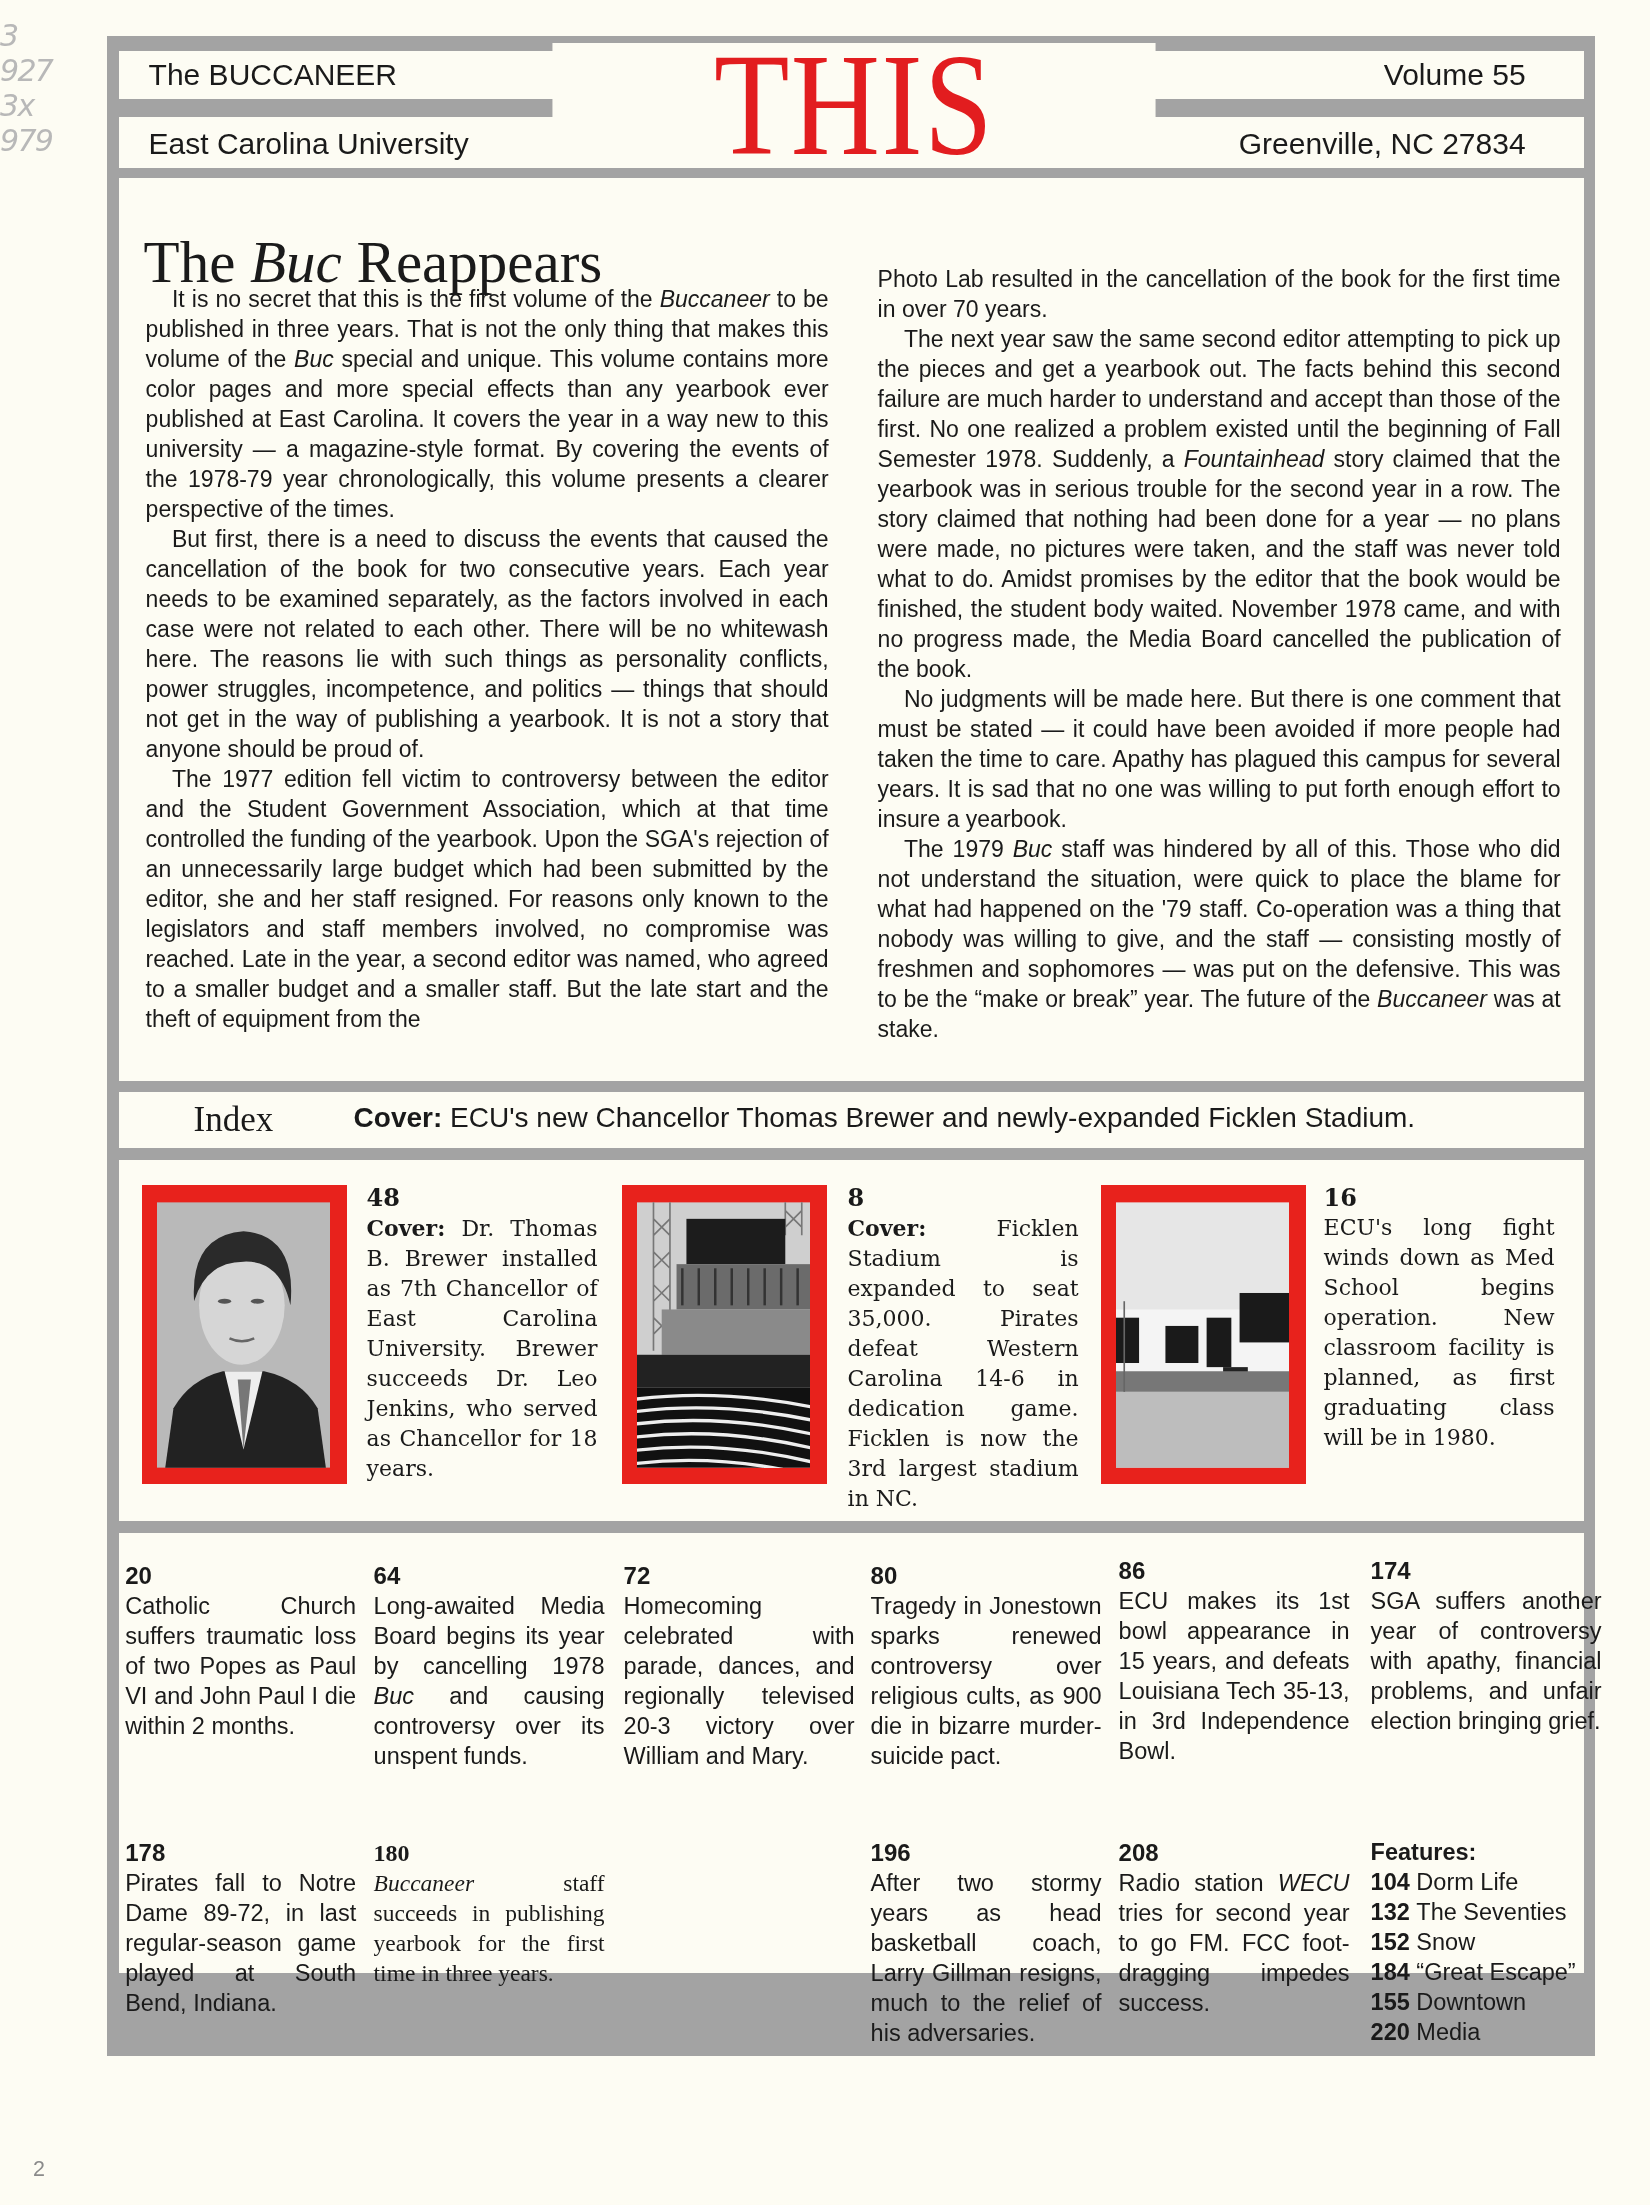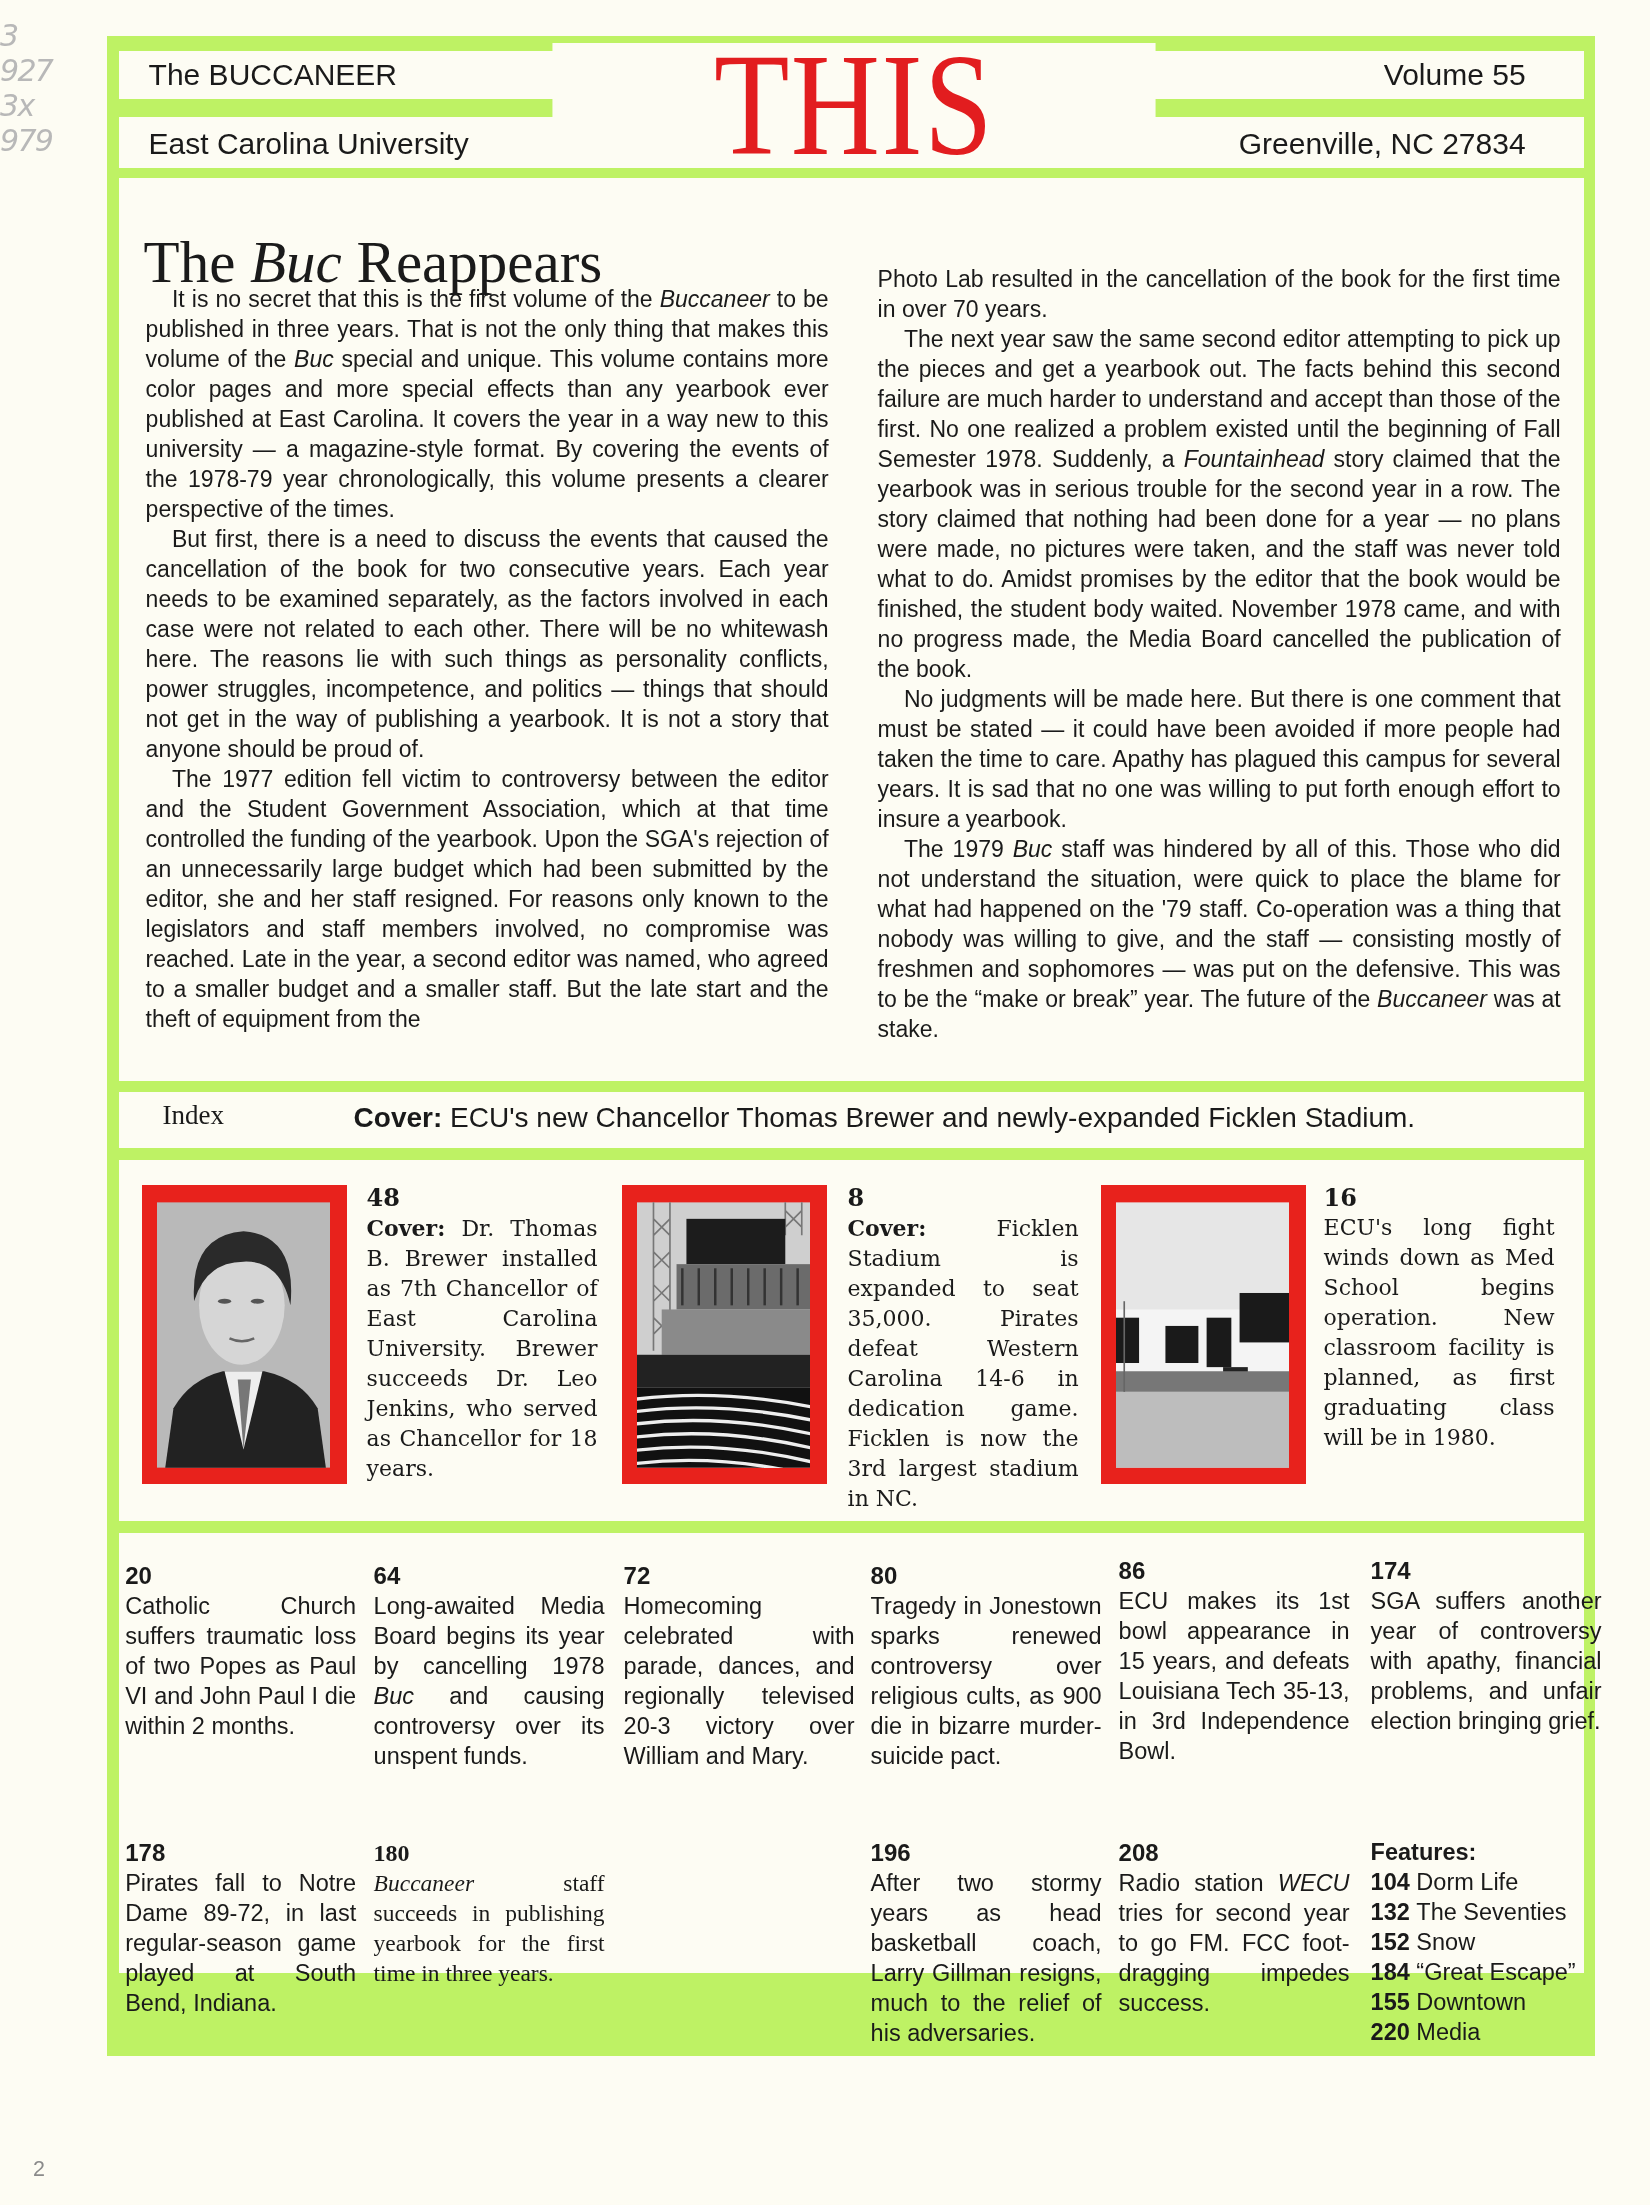"The BUCCANEER" .frame { background: #bef264 -> #a3a3a3 }
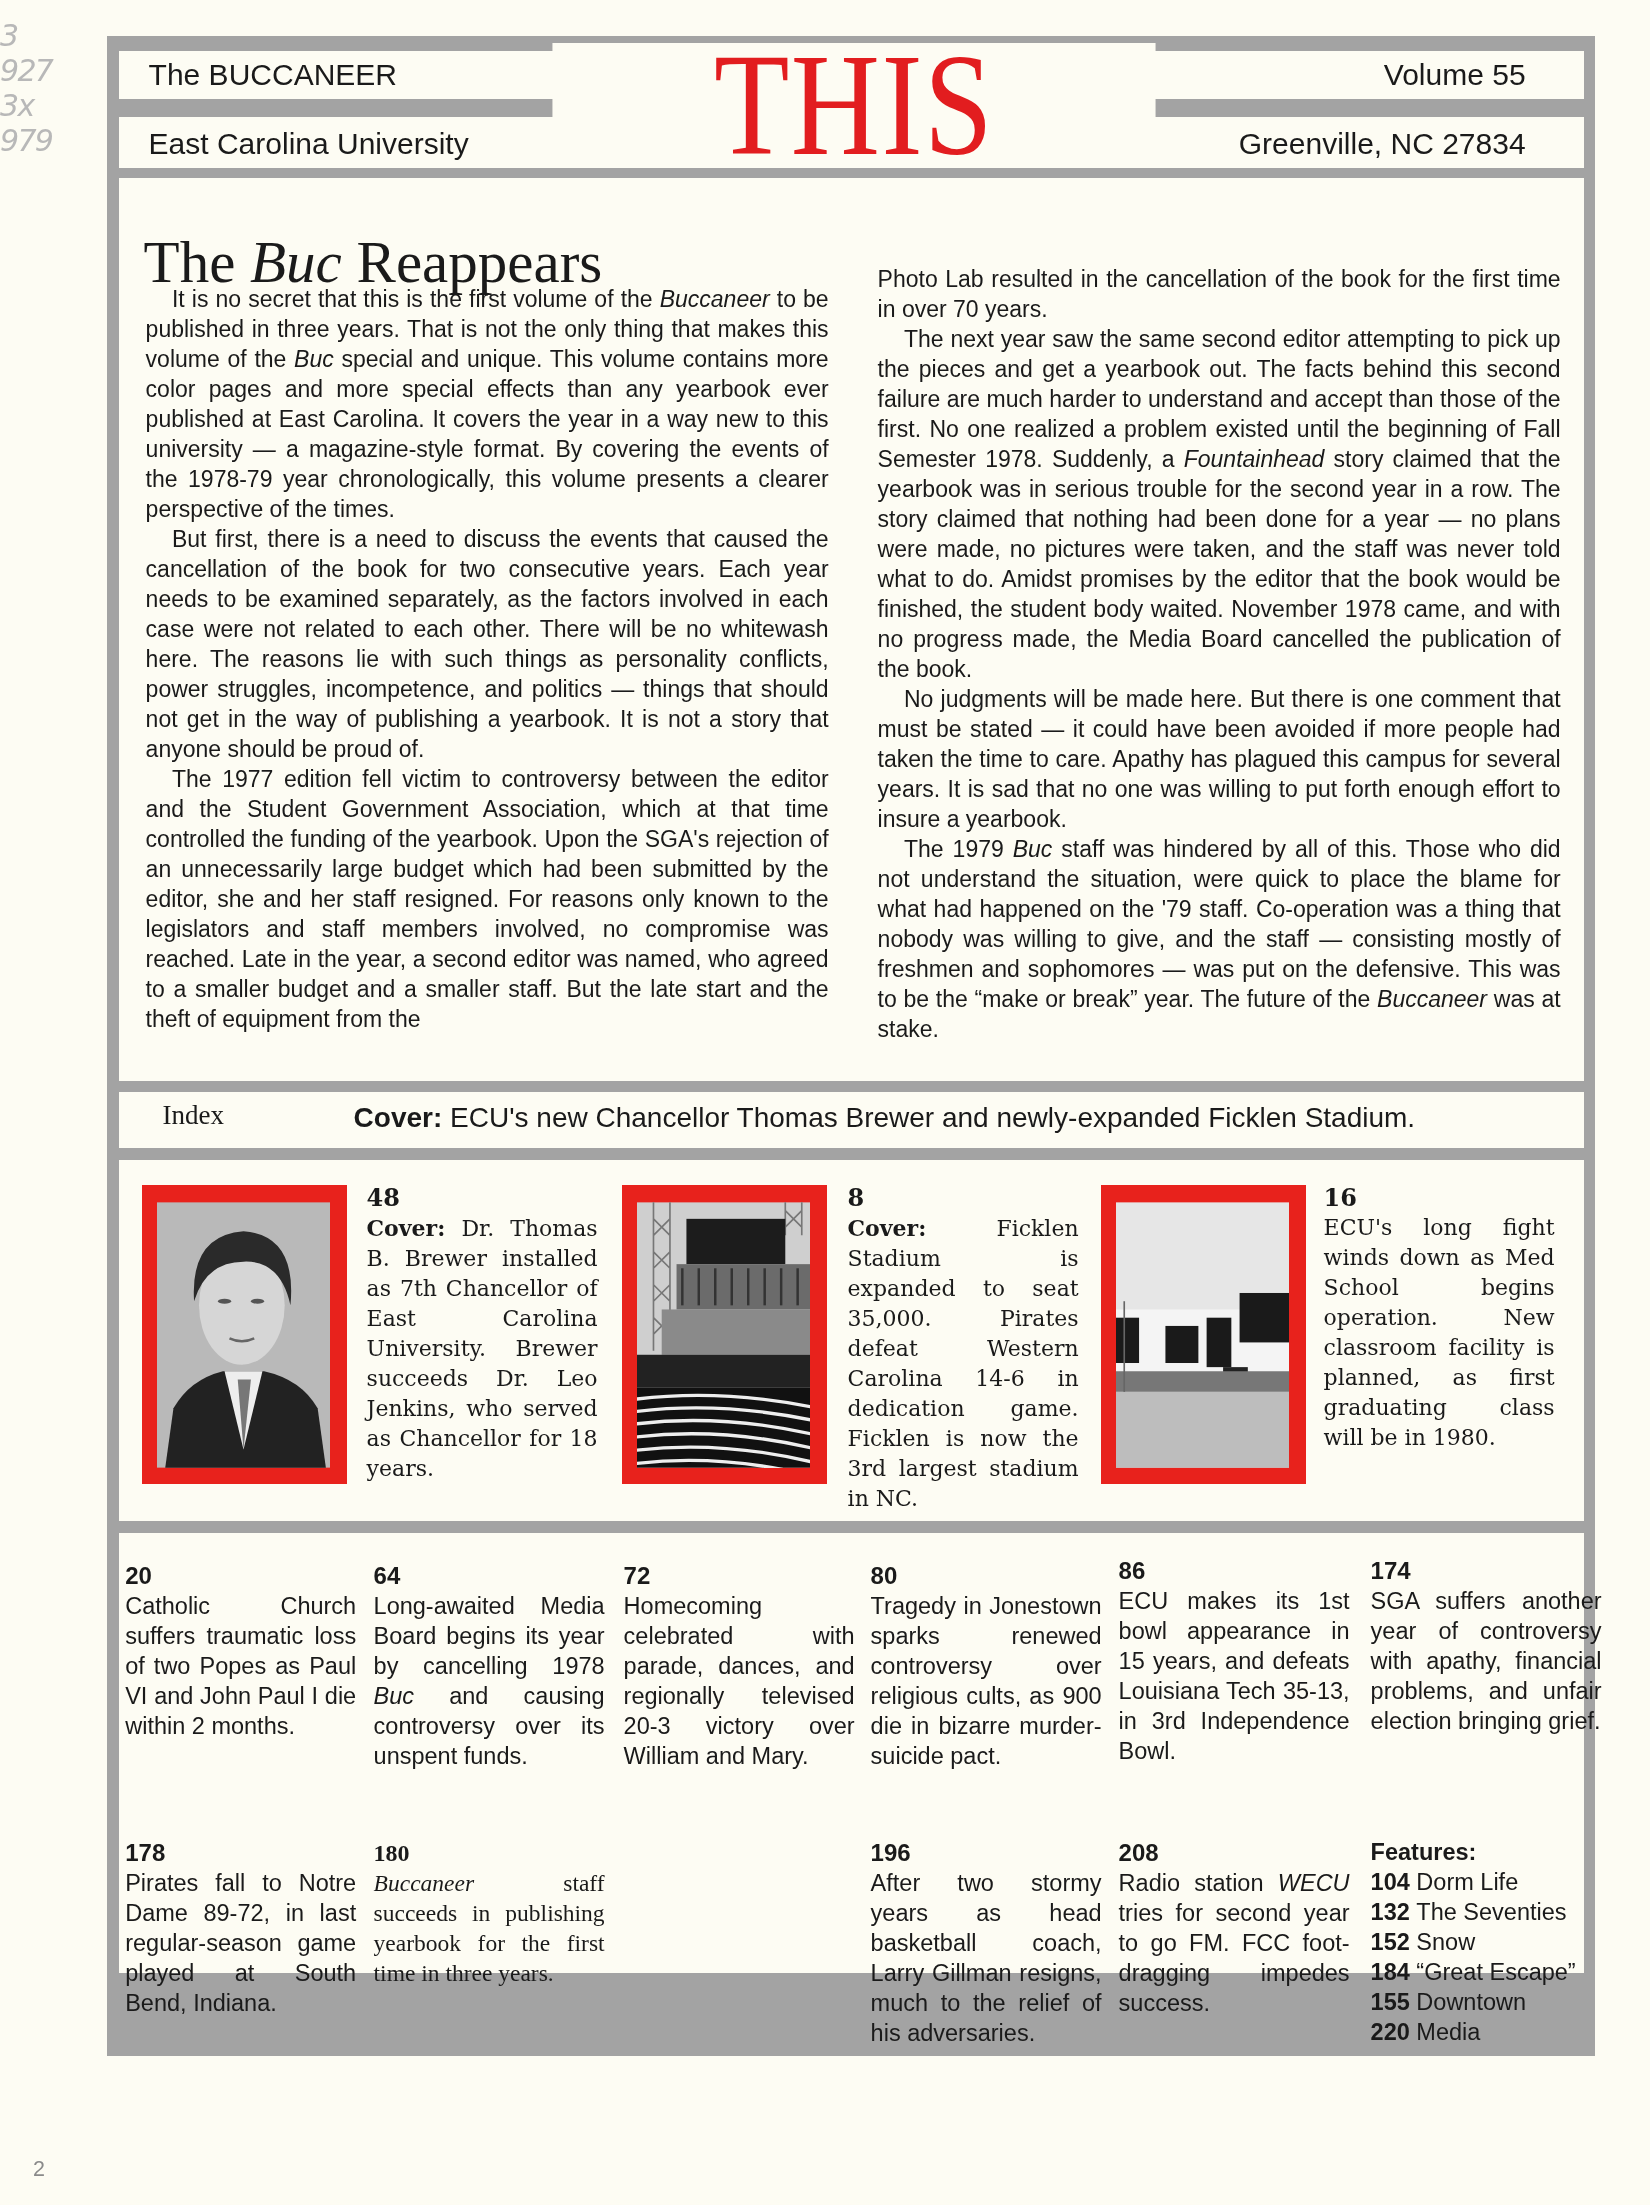"Index" .index-label { font-size: 27px -> 35px; left: 44px -> 75px }
